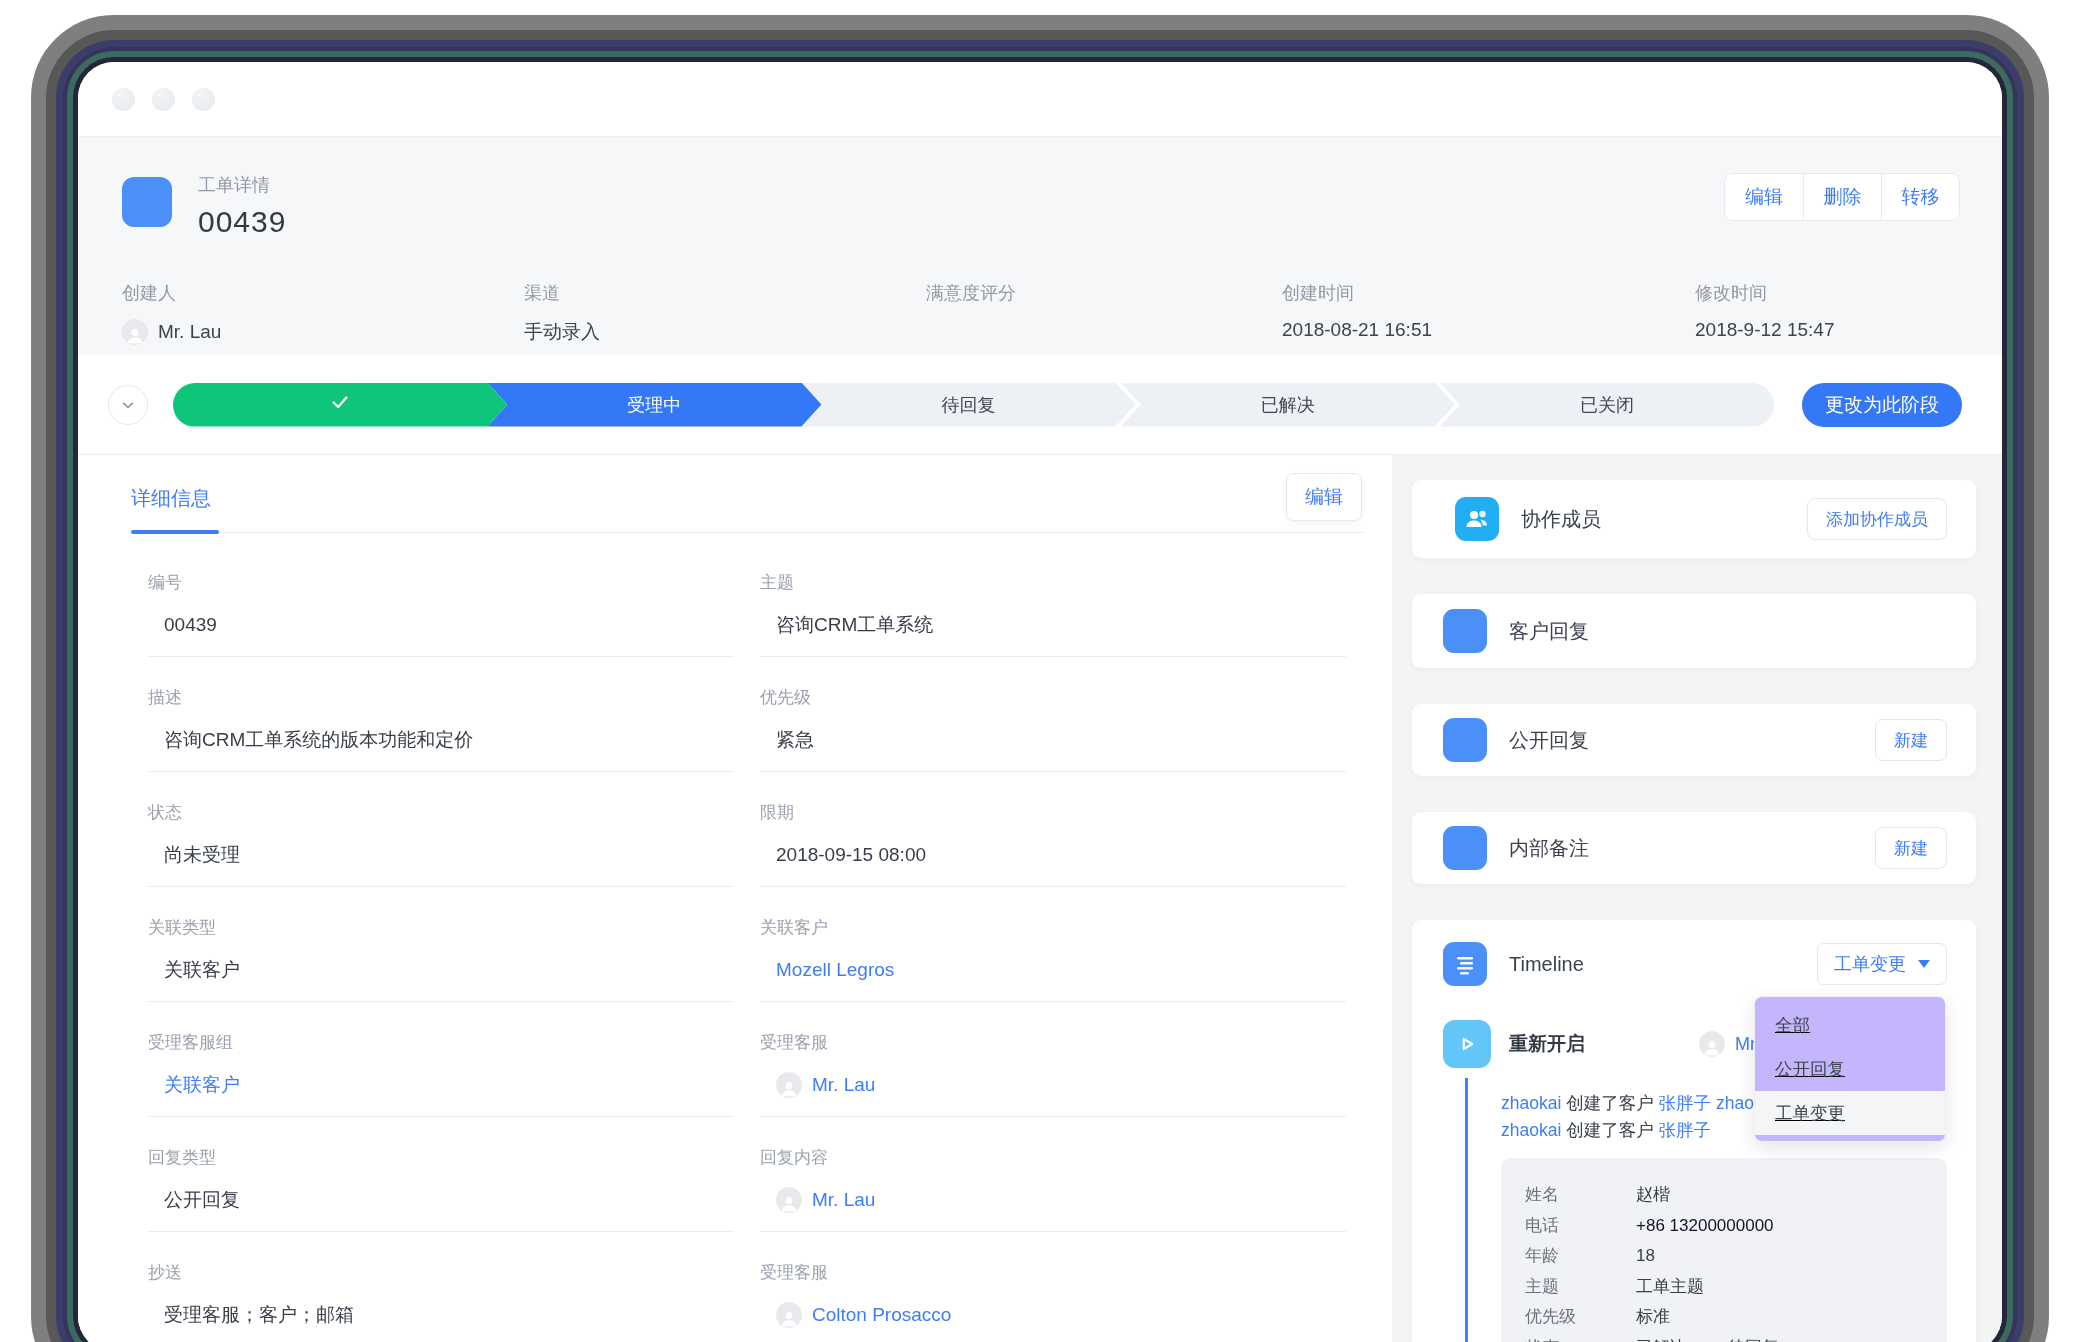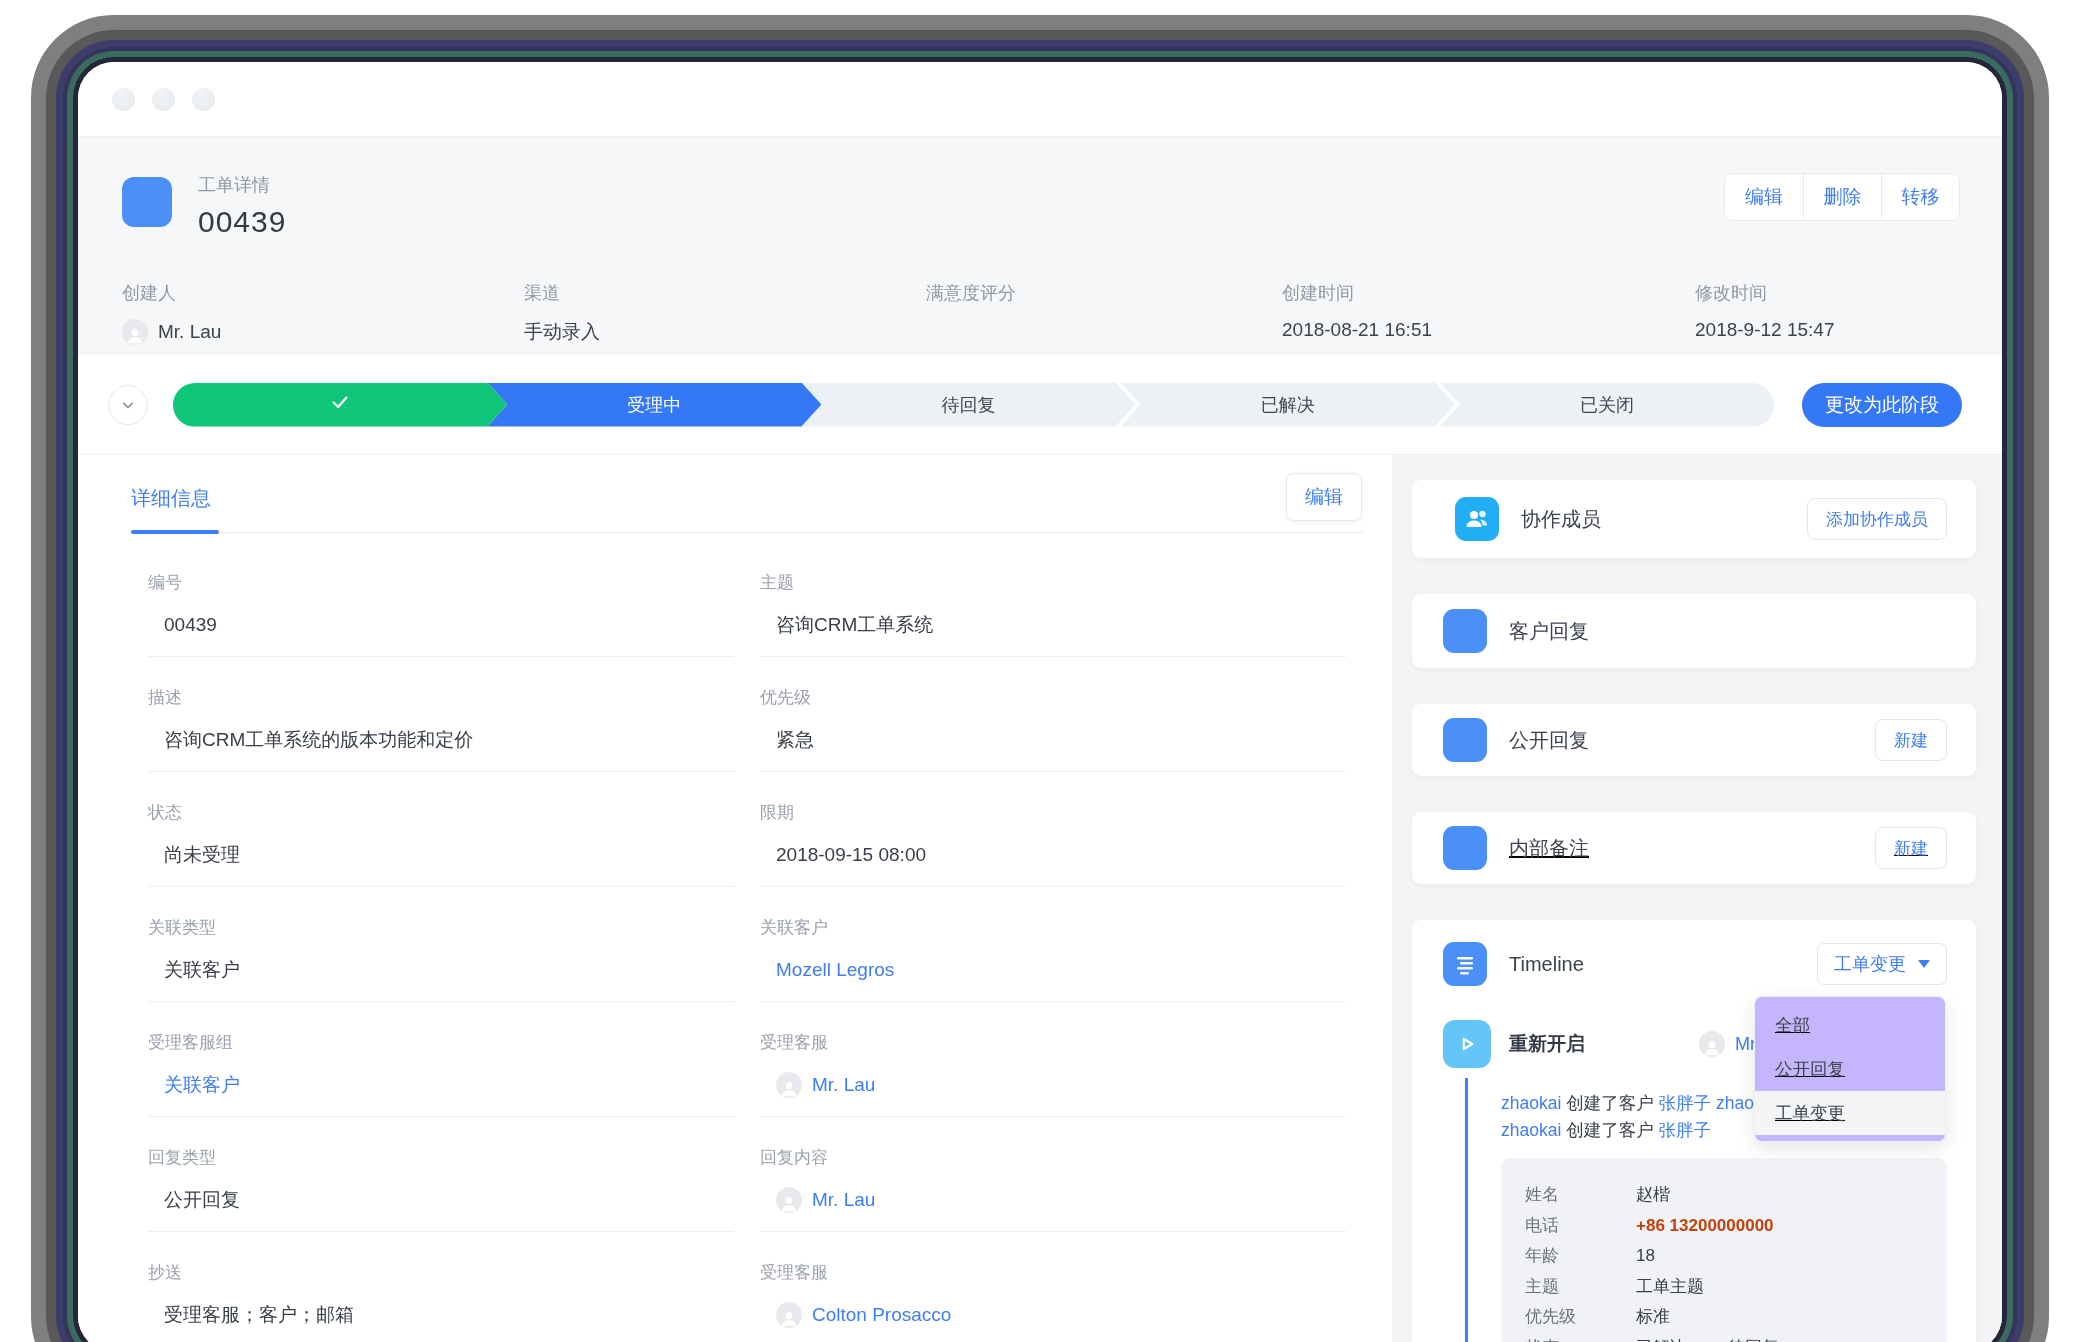"内部备注" .card-note { text-decoration: underline -> none }
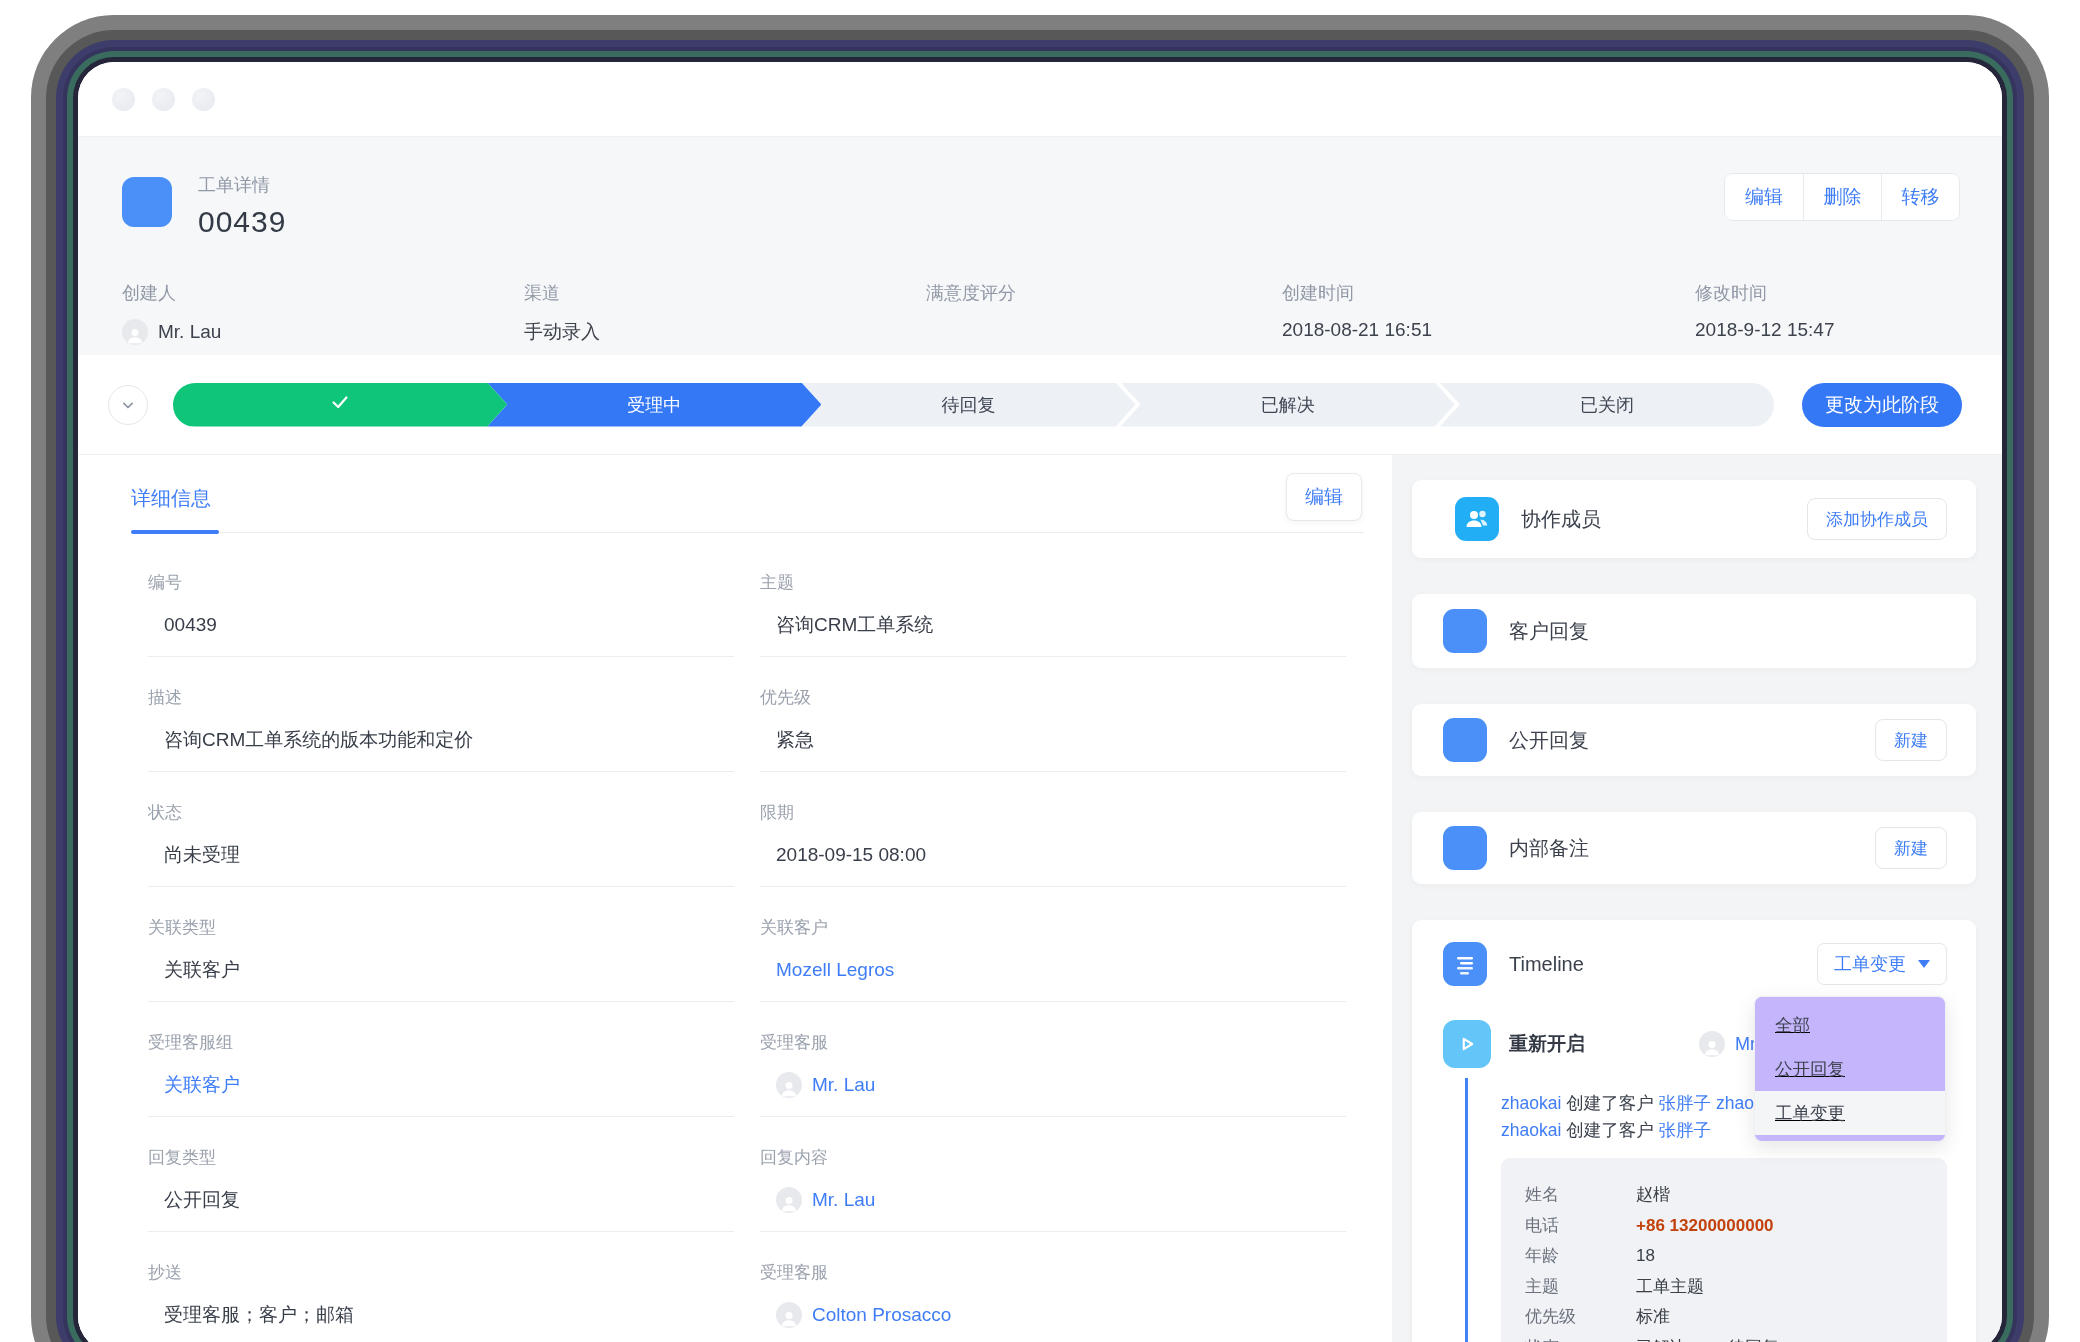"+86 13200000000" .tl-row .blue { color: #c2410c -> #0f172a; font-weight: bold -> none }
